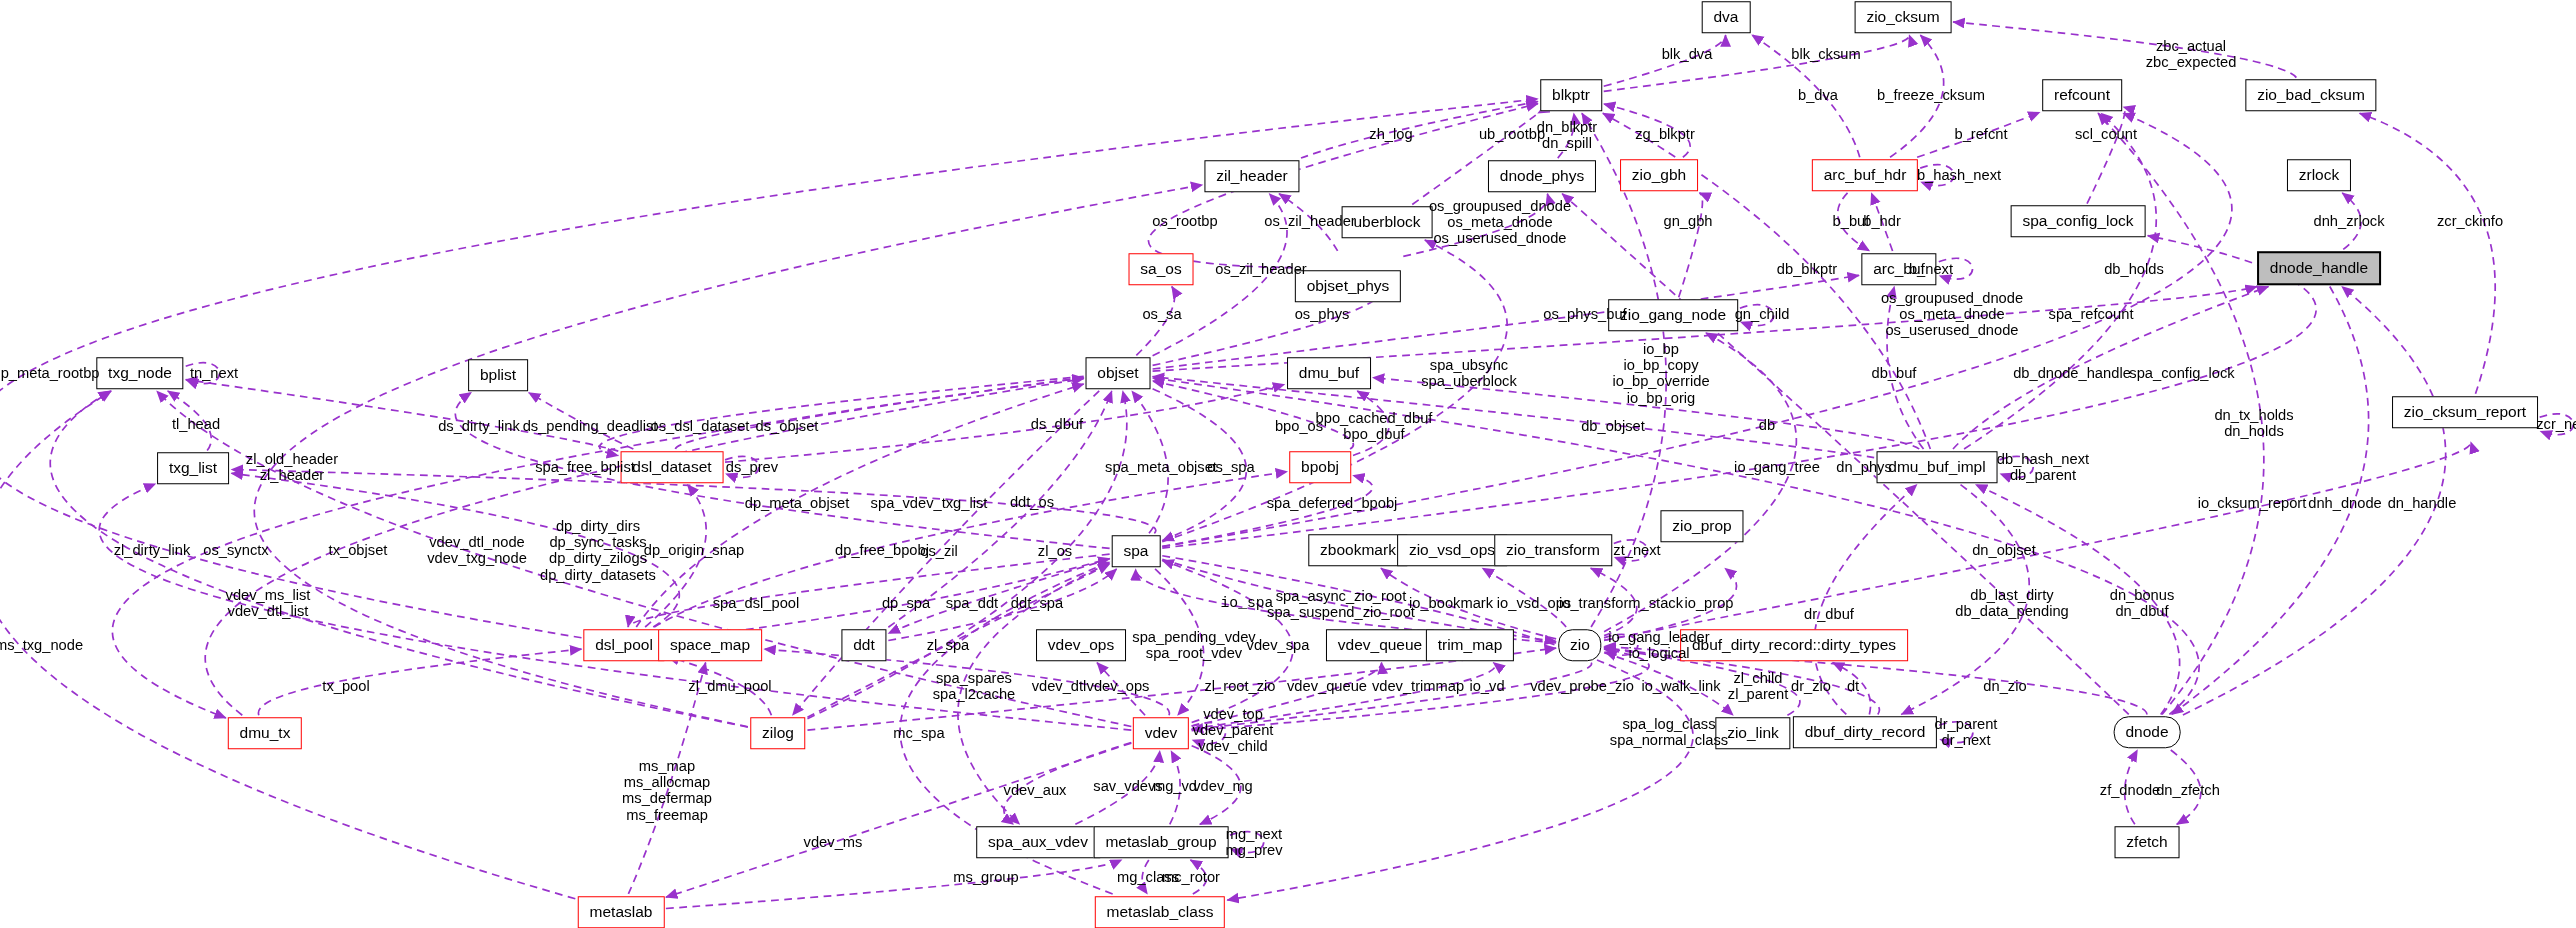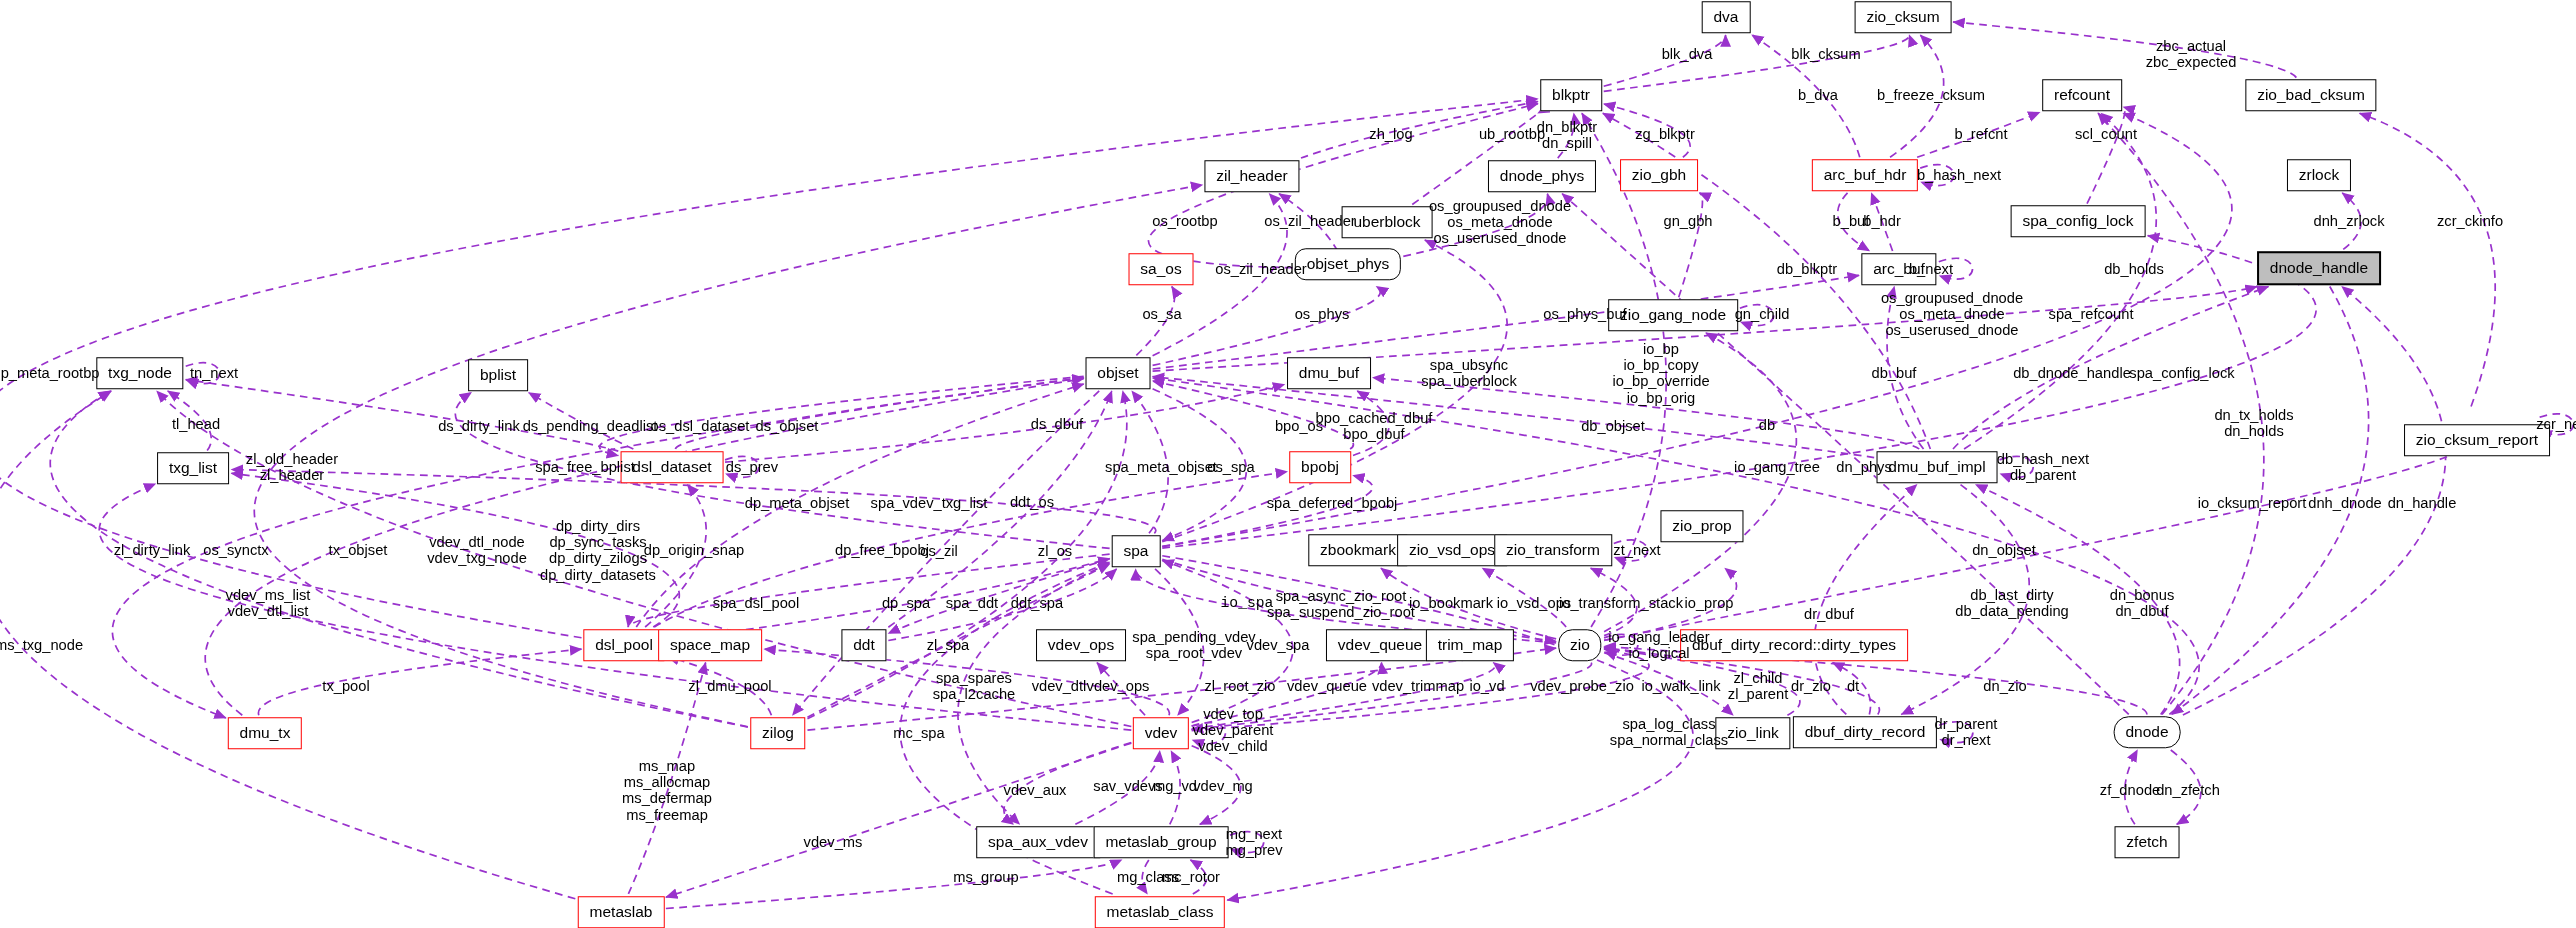"objset_phys" div.node { border-radius: 11px -> none; top: 264px -> 286px }
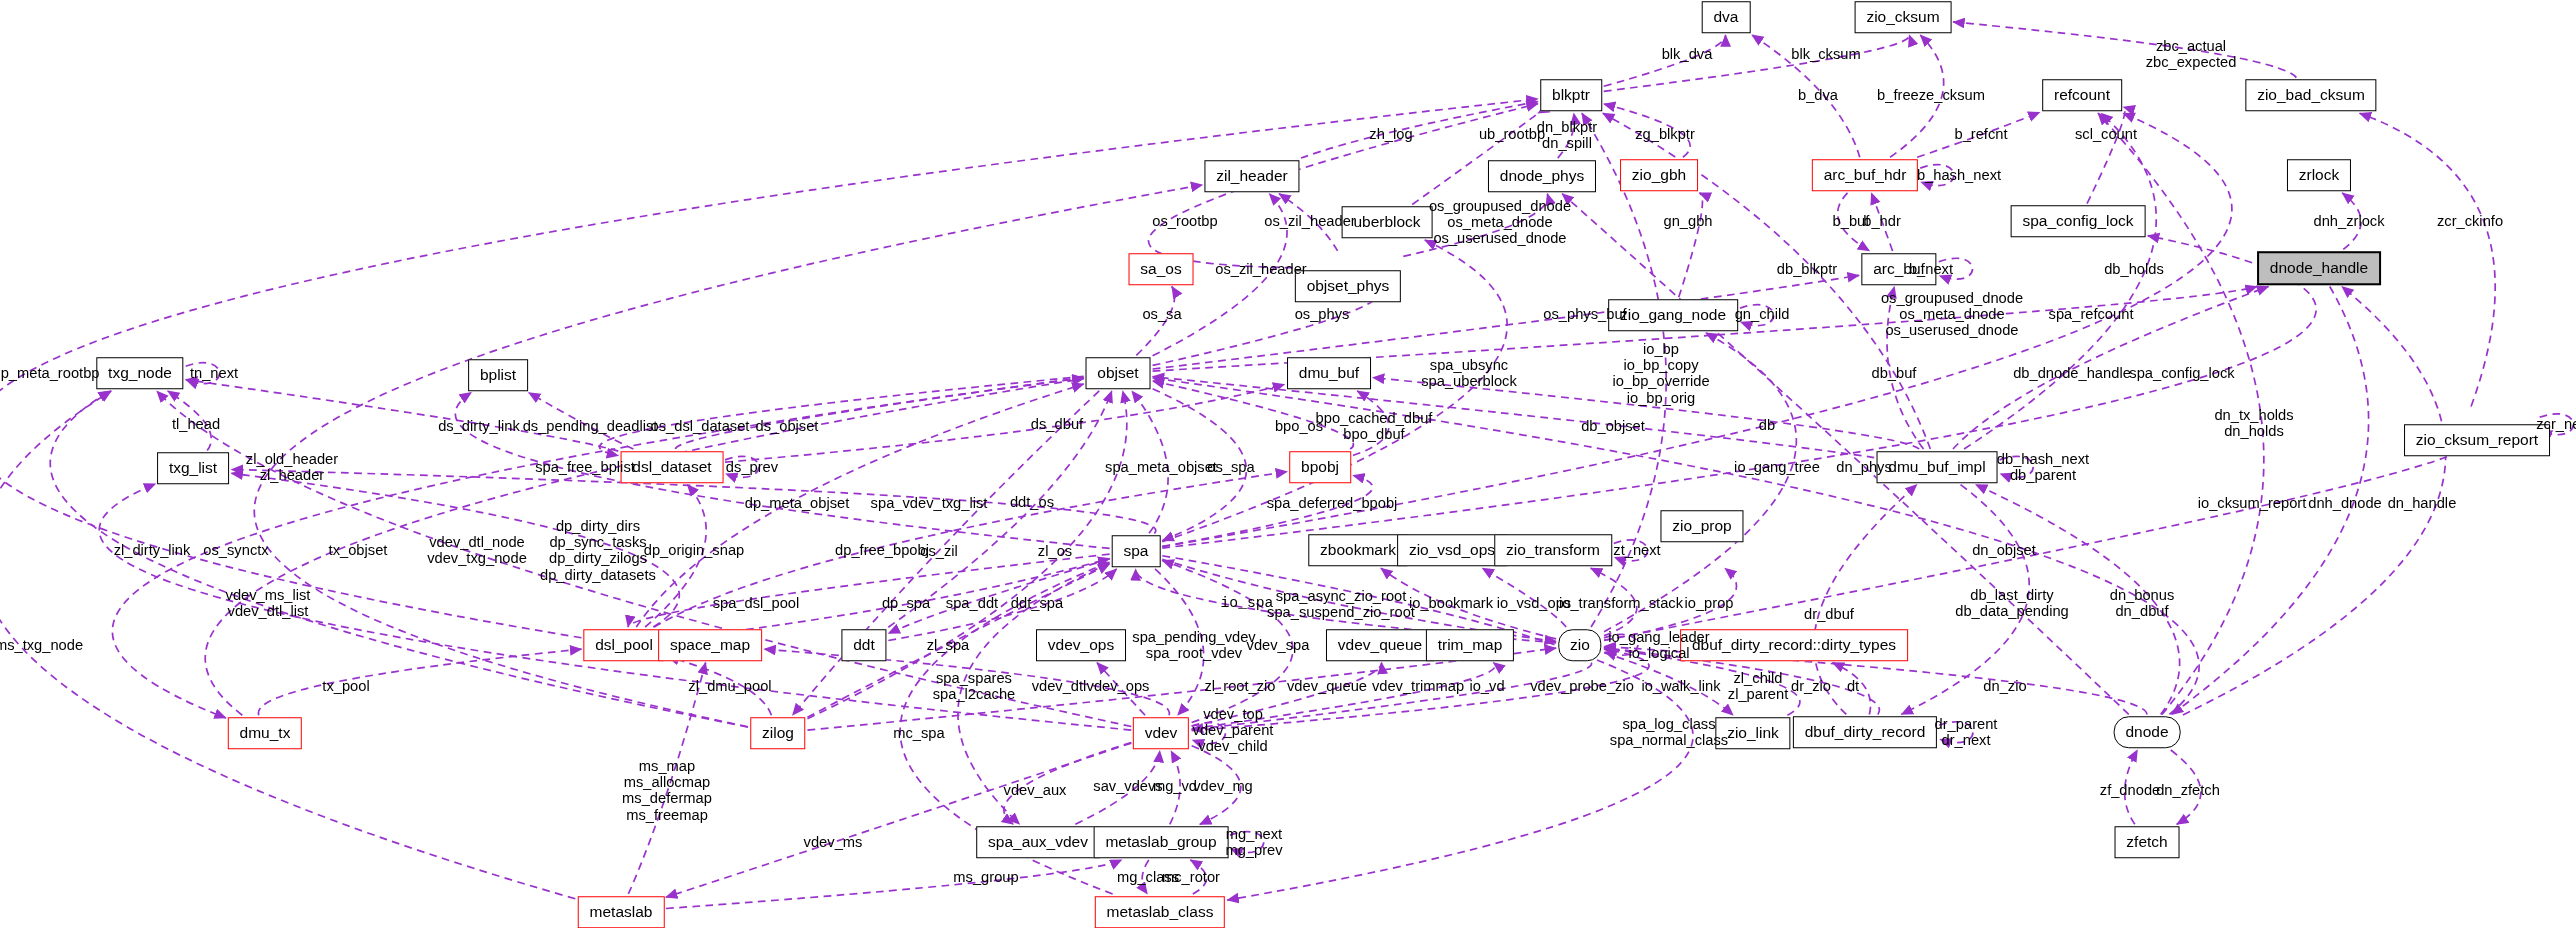"zio_cksum_report" div.node { margin-left: 12px -> none; top: 440px -> 412px }
